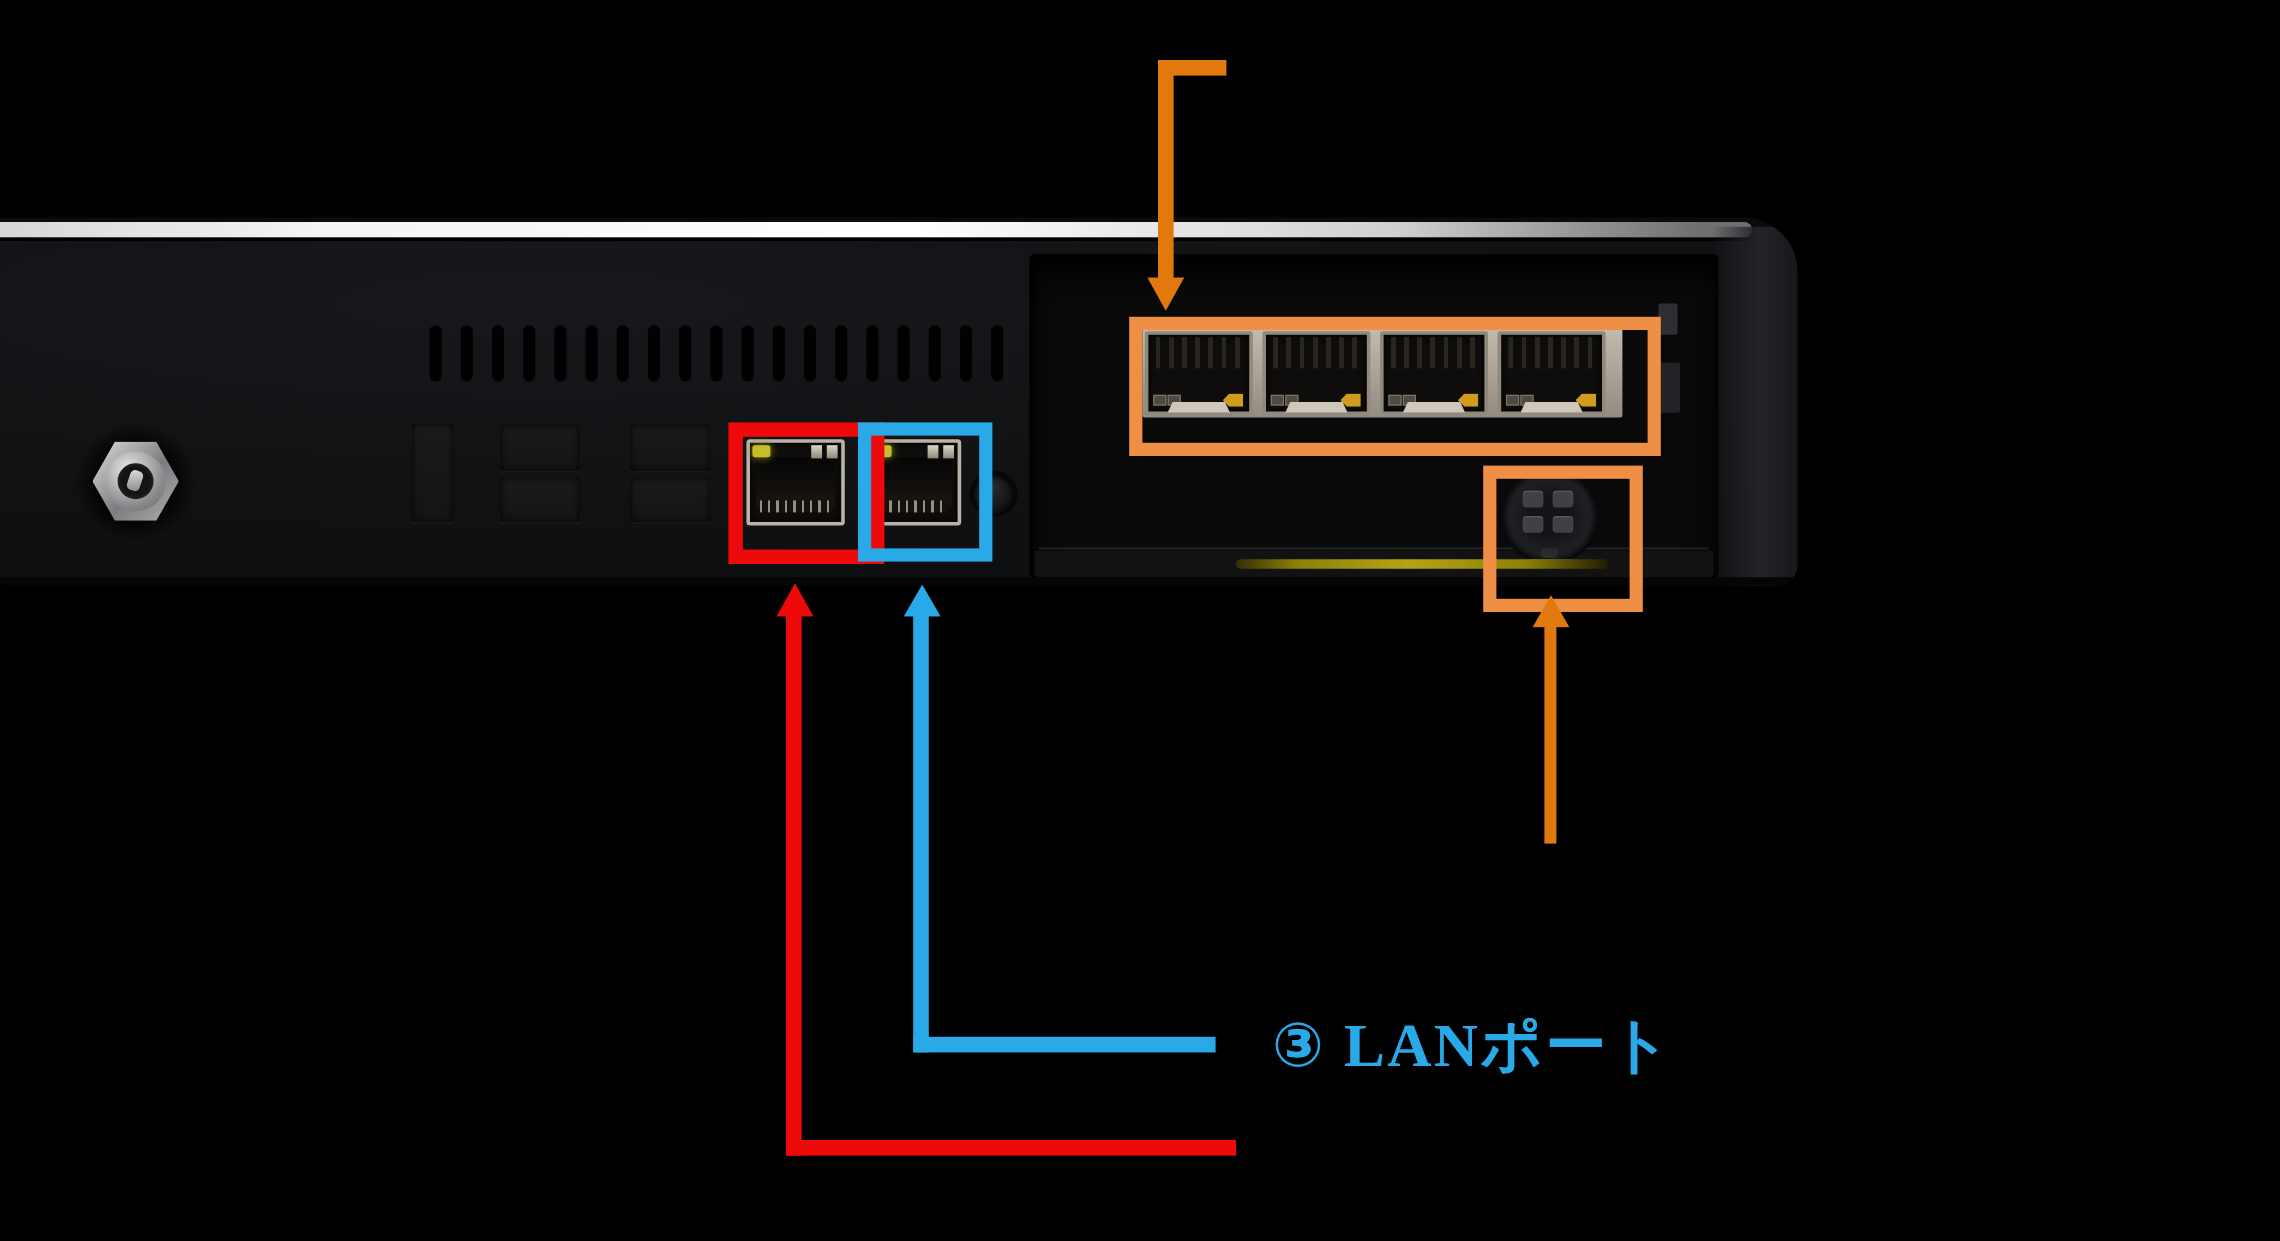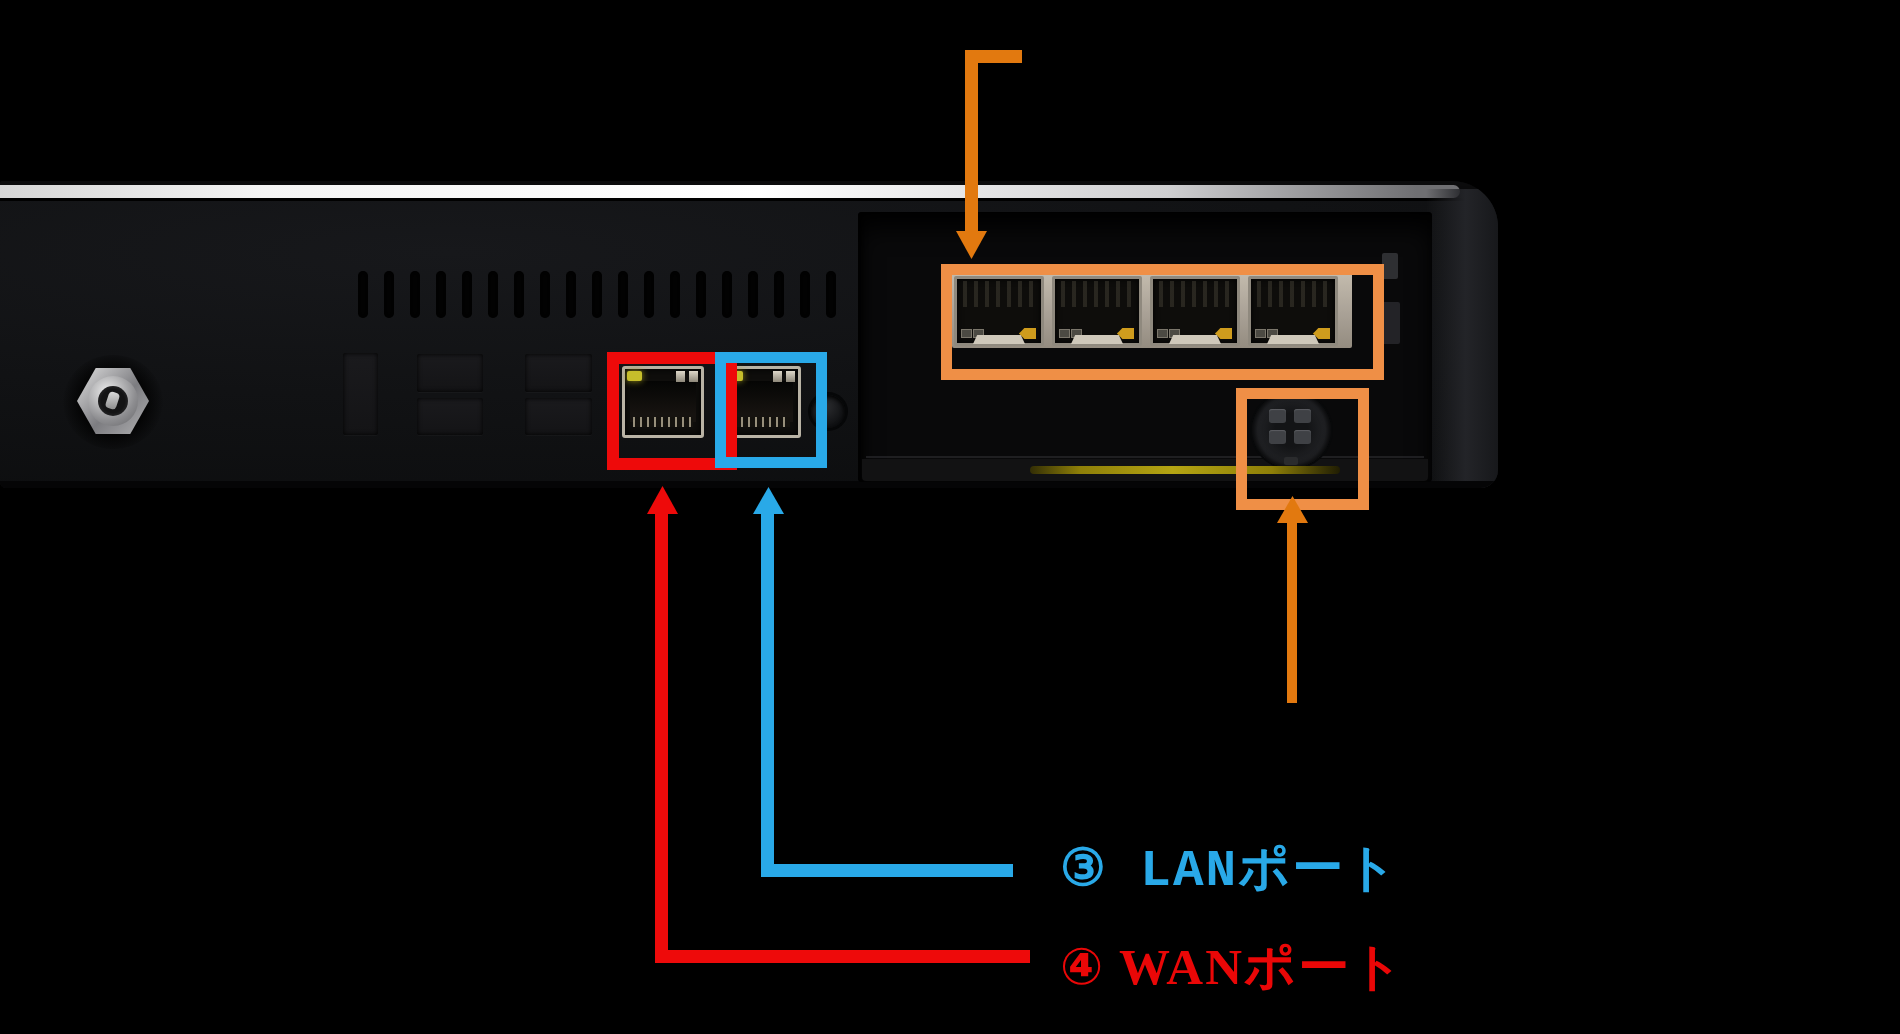"③ LANポート" .lbl-lan { font-family: Liberation Mono, monospace -> none }
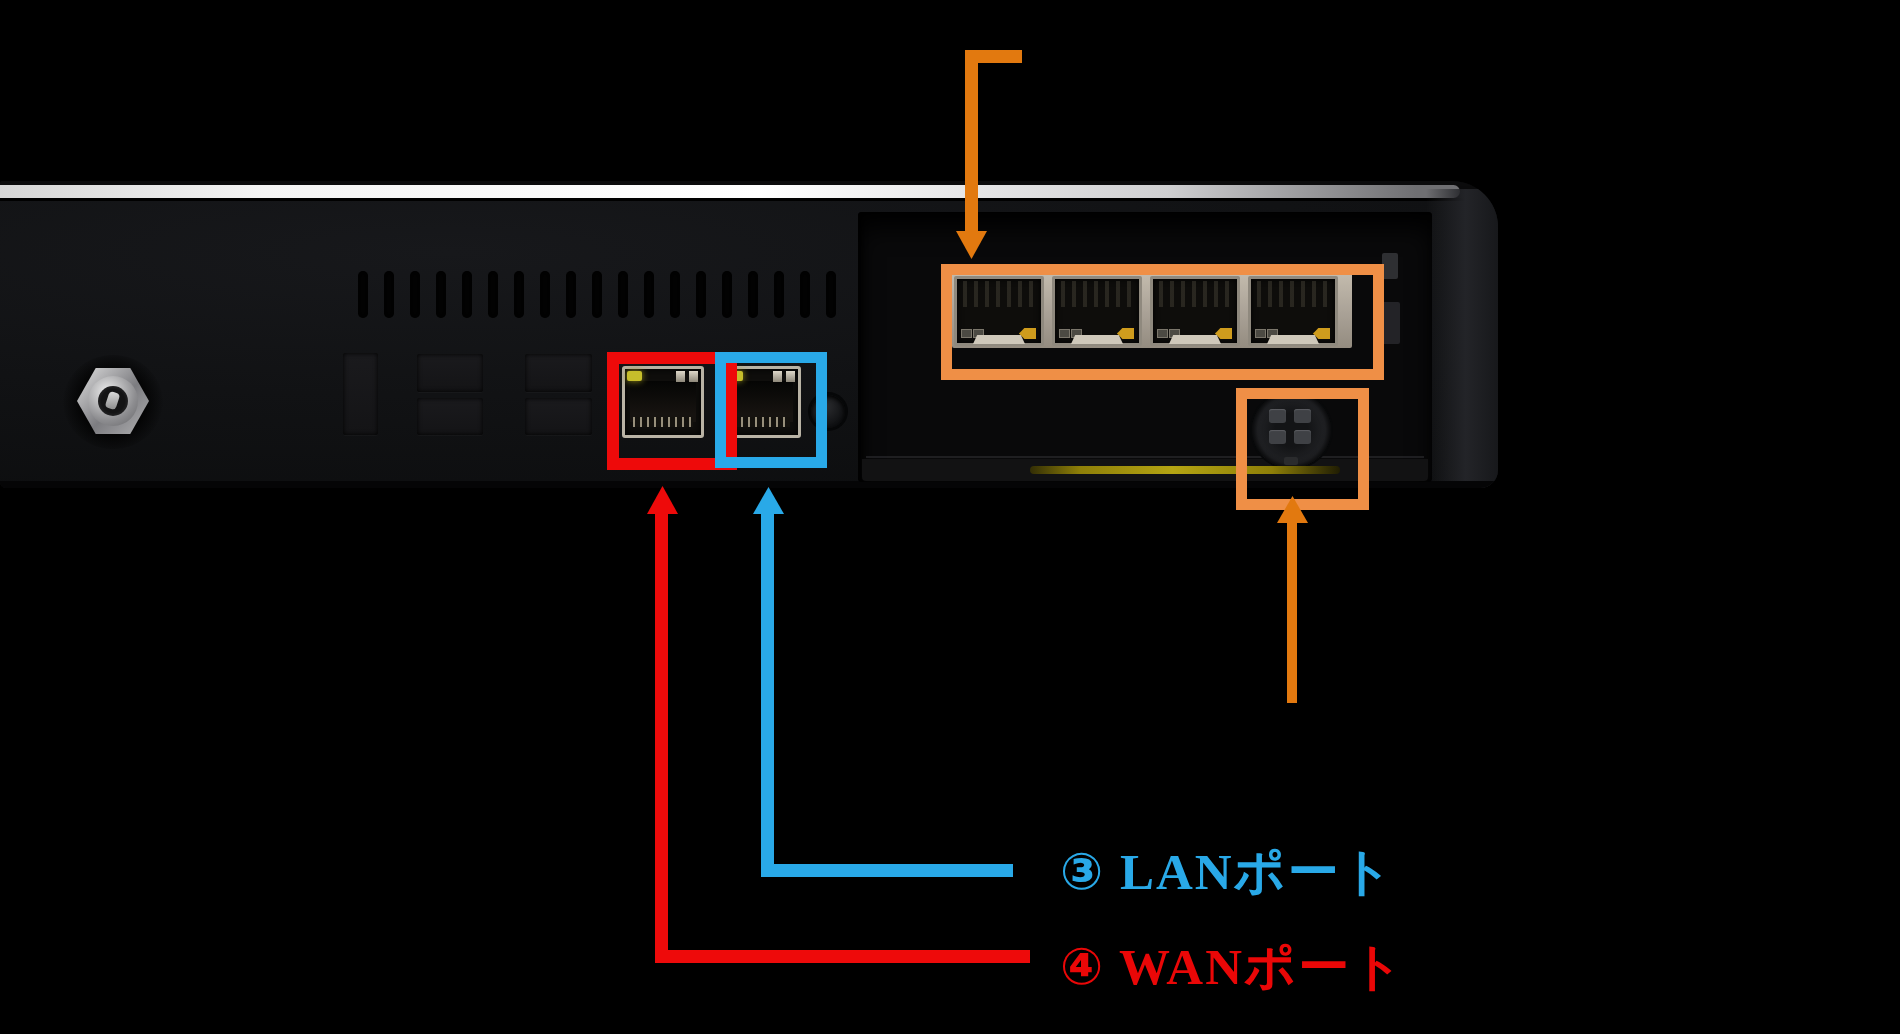"④ WANポート" div.abs { html: <div>④ WANポート</div> -> none }
